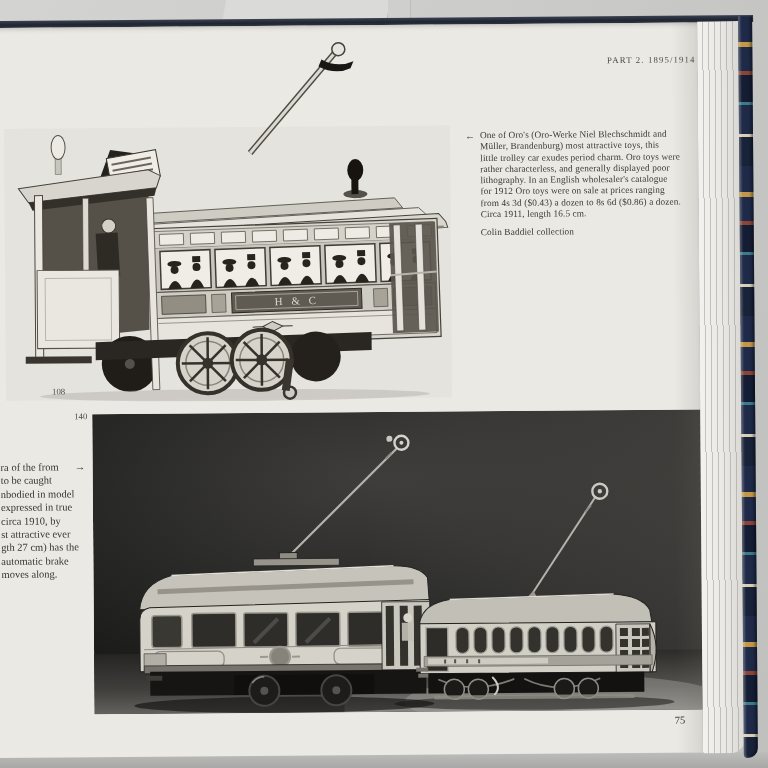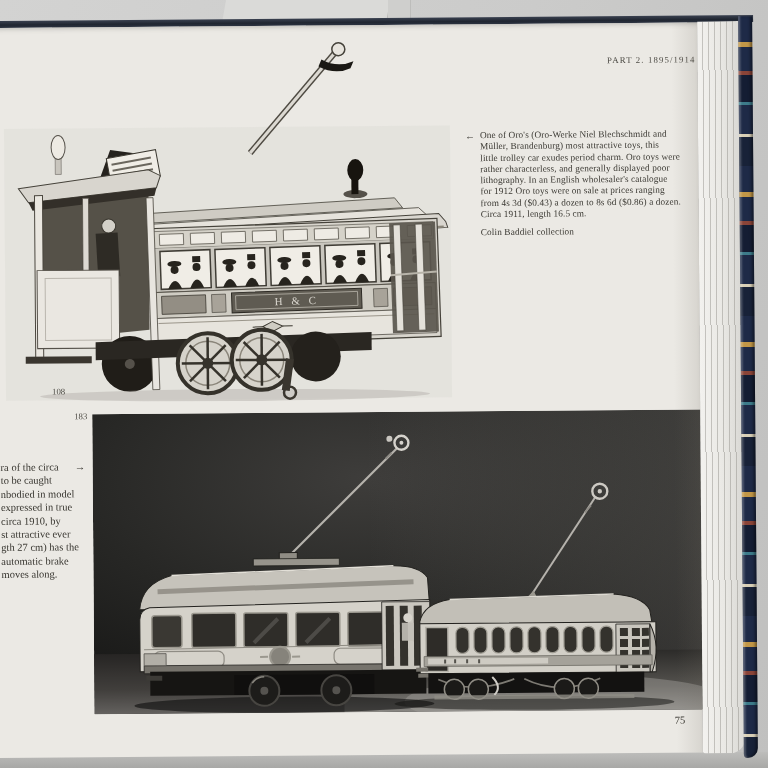"183" div.figure-number { text: 183 -> 140 }
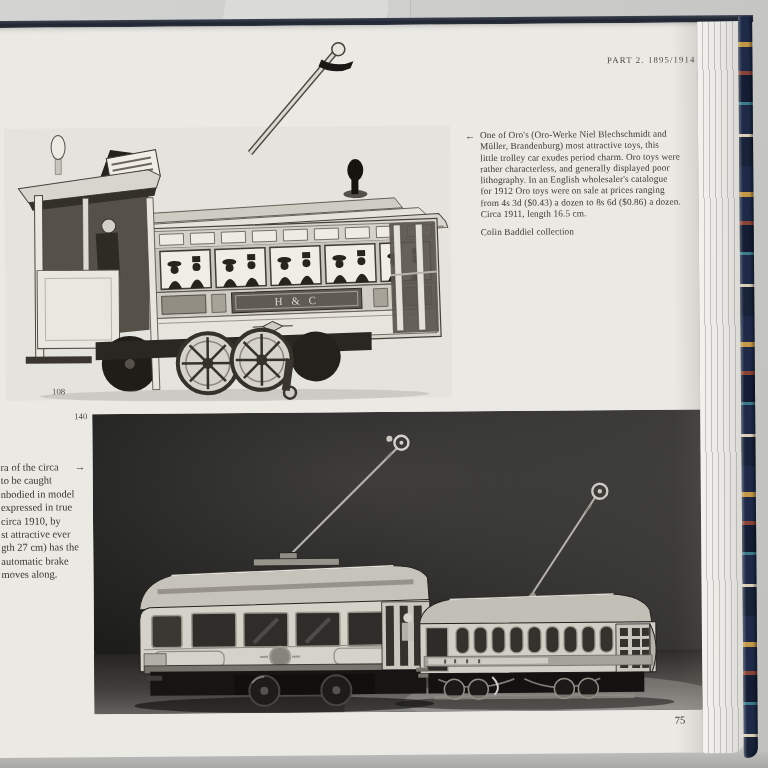"ra of the circa" span { text: circa -> from }
